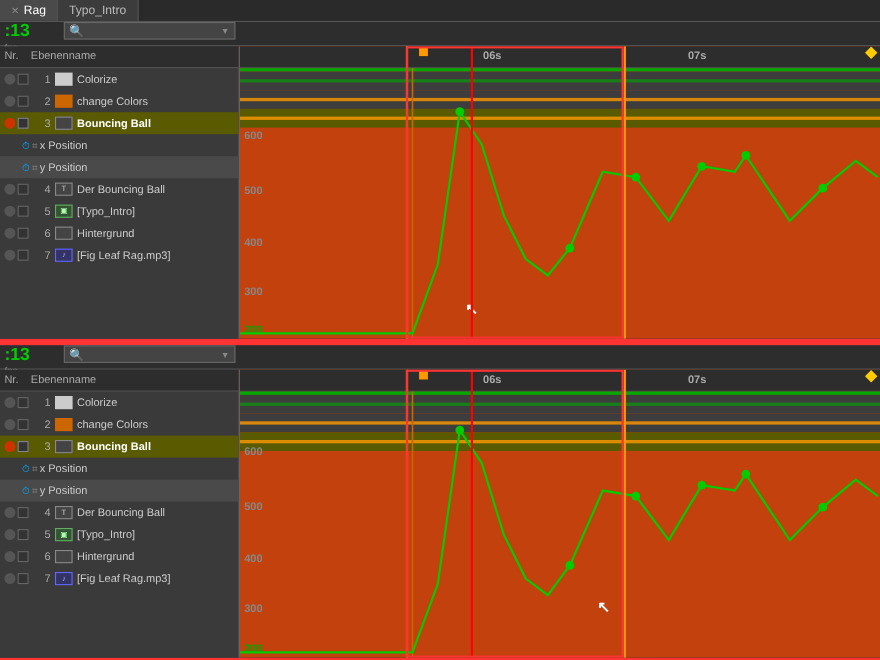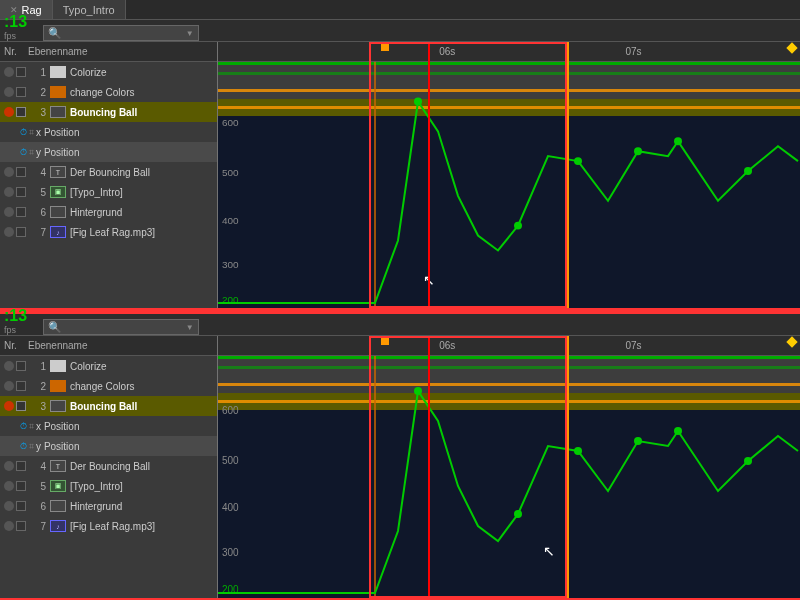":13" .panel-header { align-items: flex-end -> flex-start; gap: 0 -> 15px }
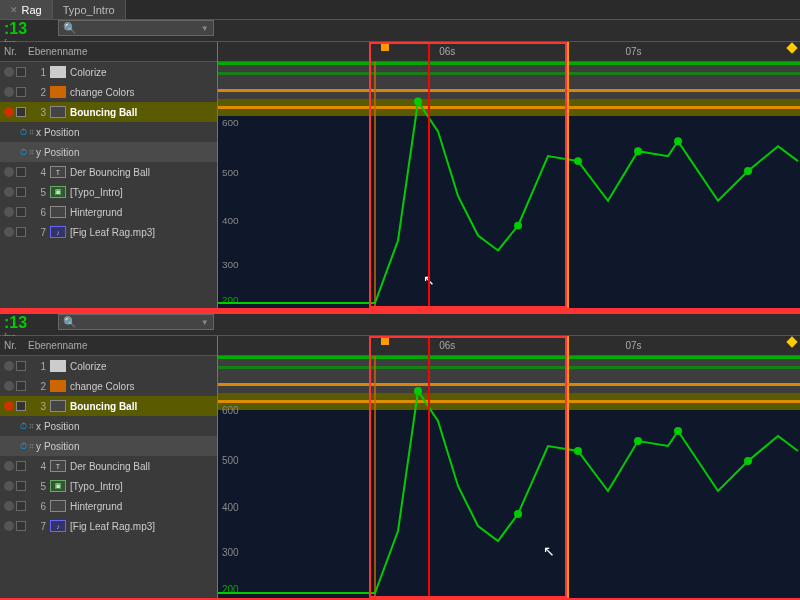"06s" .timeline-area { background: #0f172a -> #c2410c; font-weight: none -> bold }
